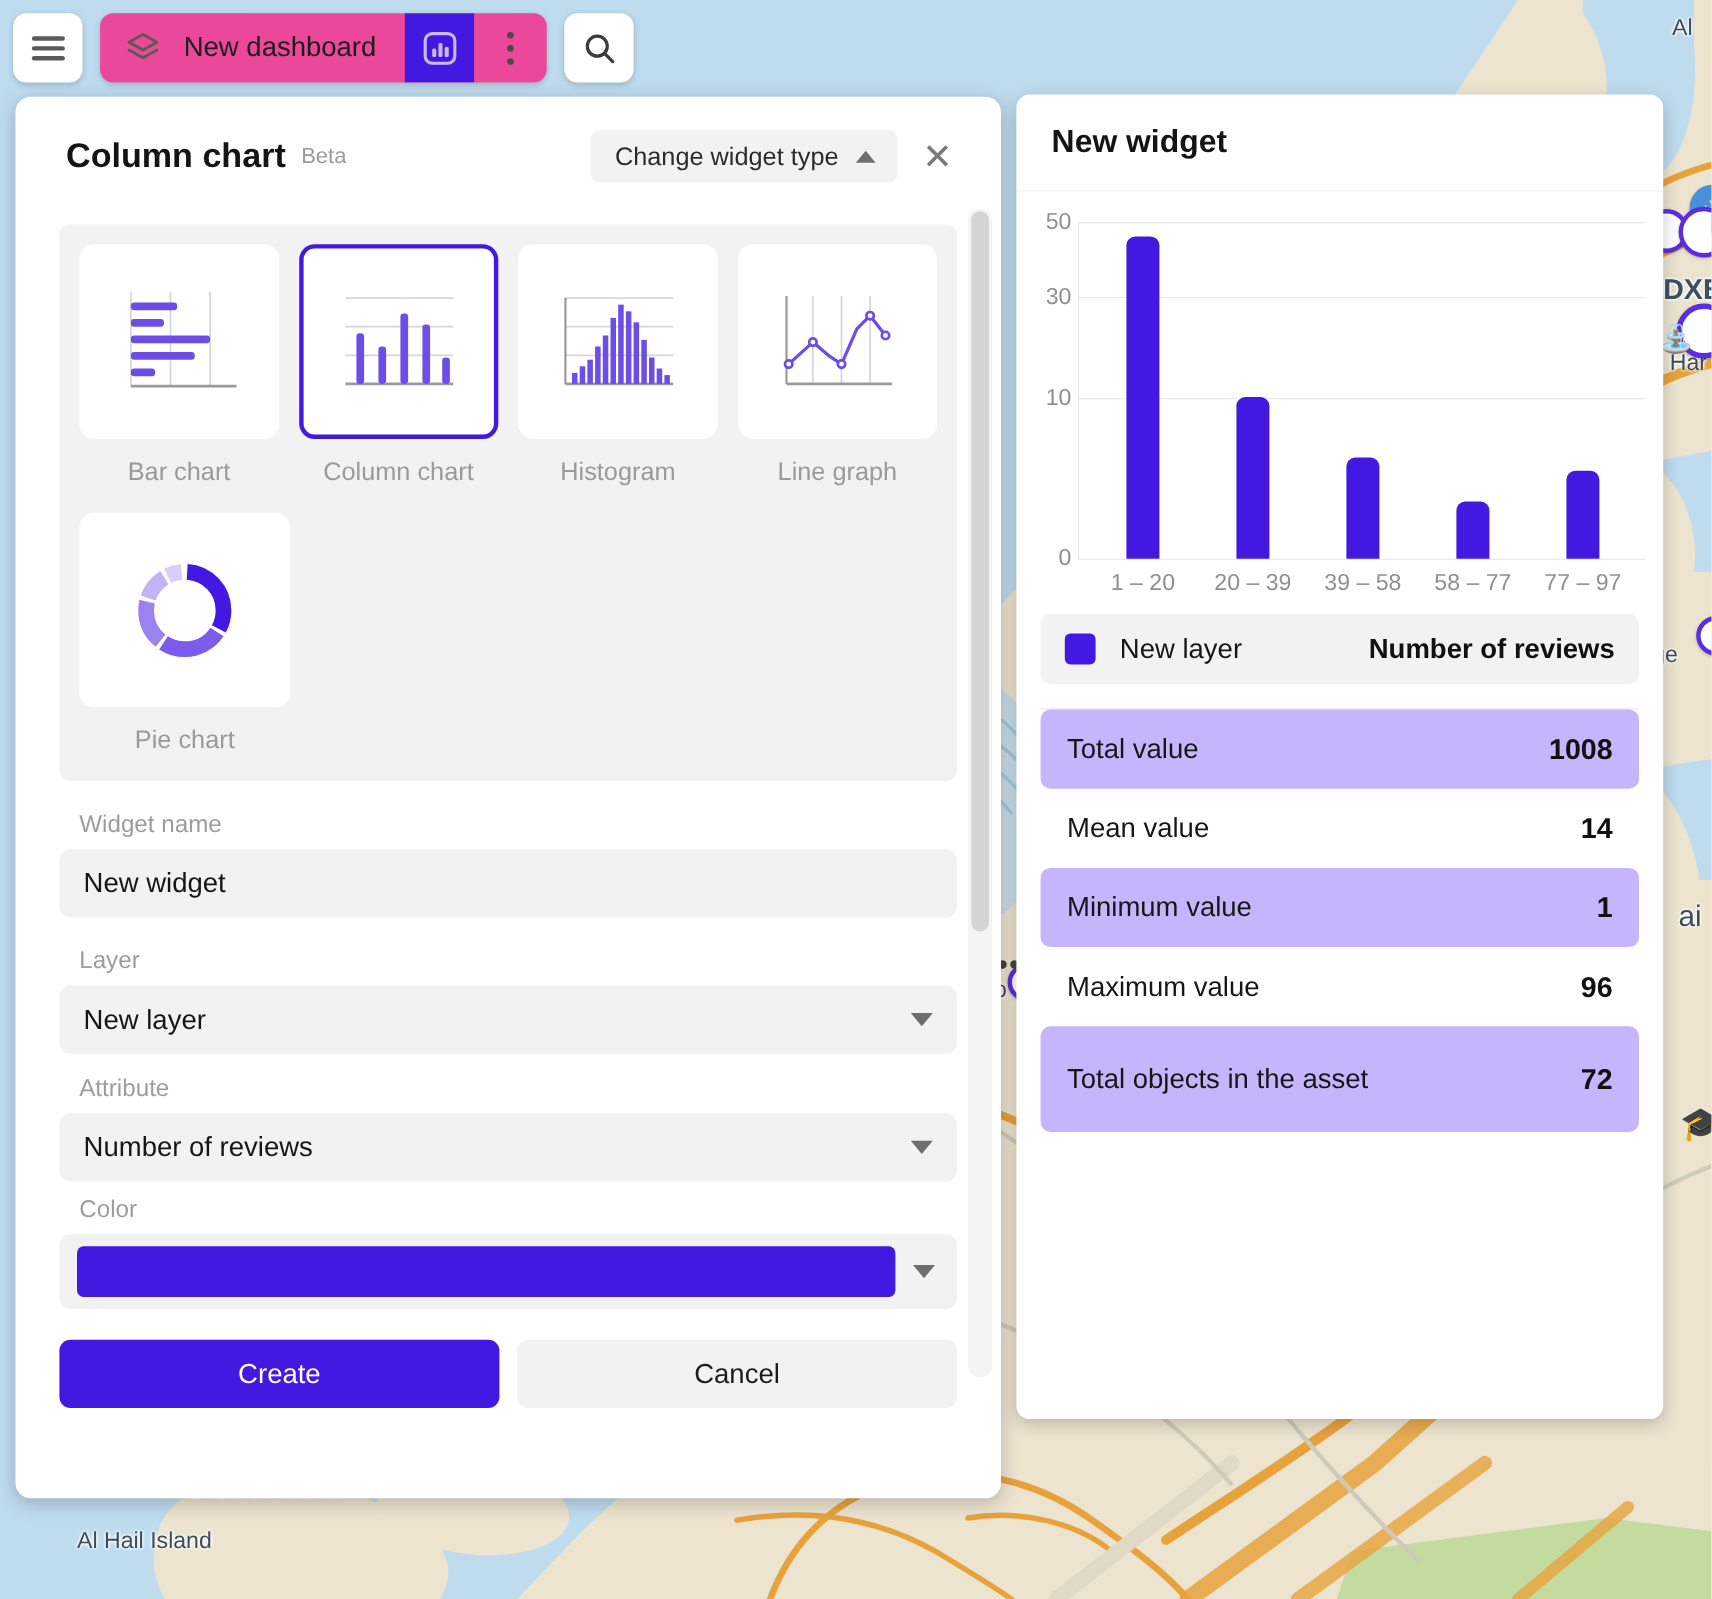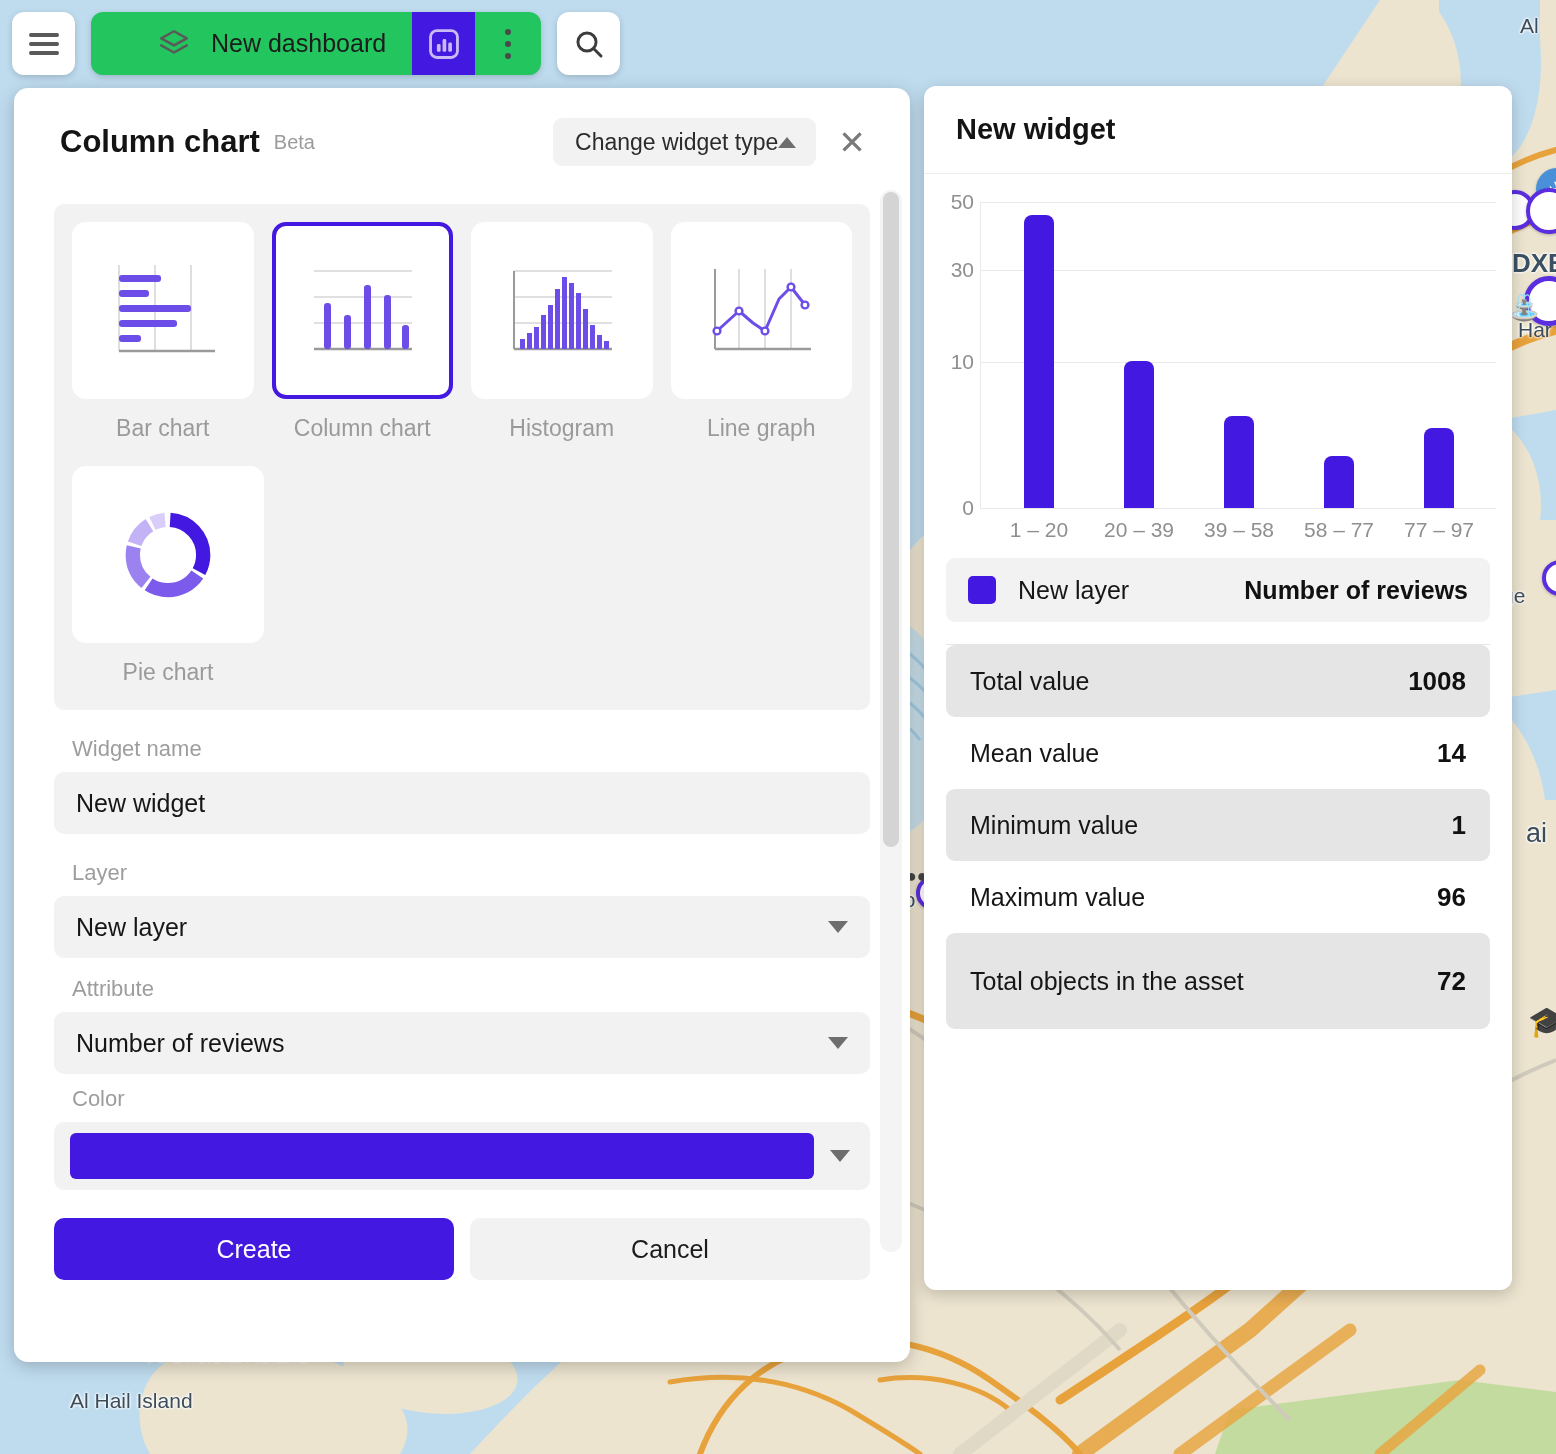"New dashboard" #dash-group { background: #22c55e -> #ec4899; padding-left: 44px -> none }
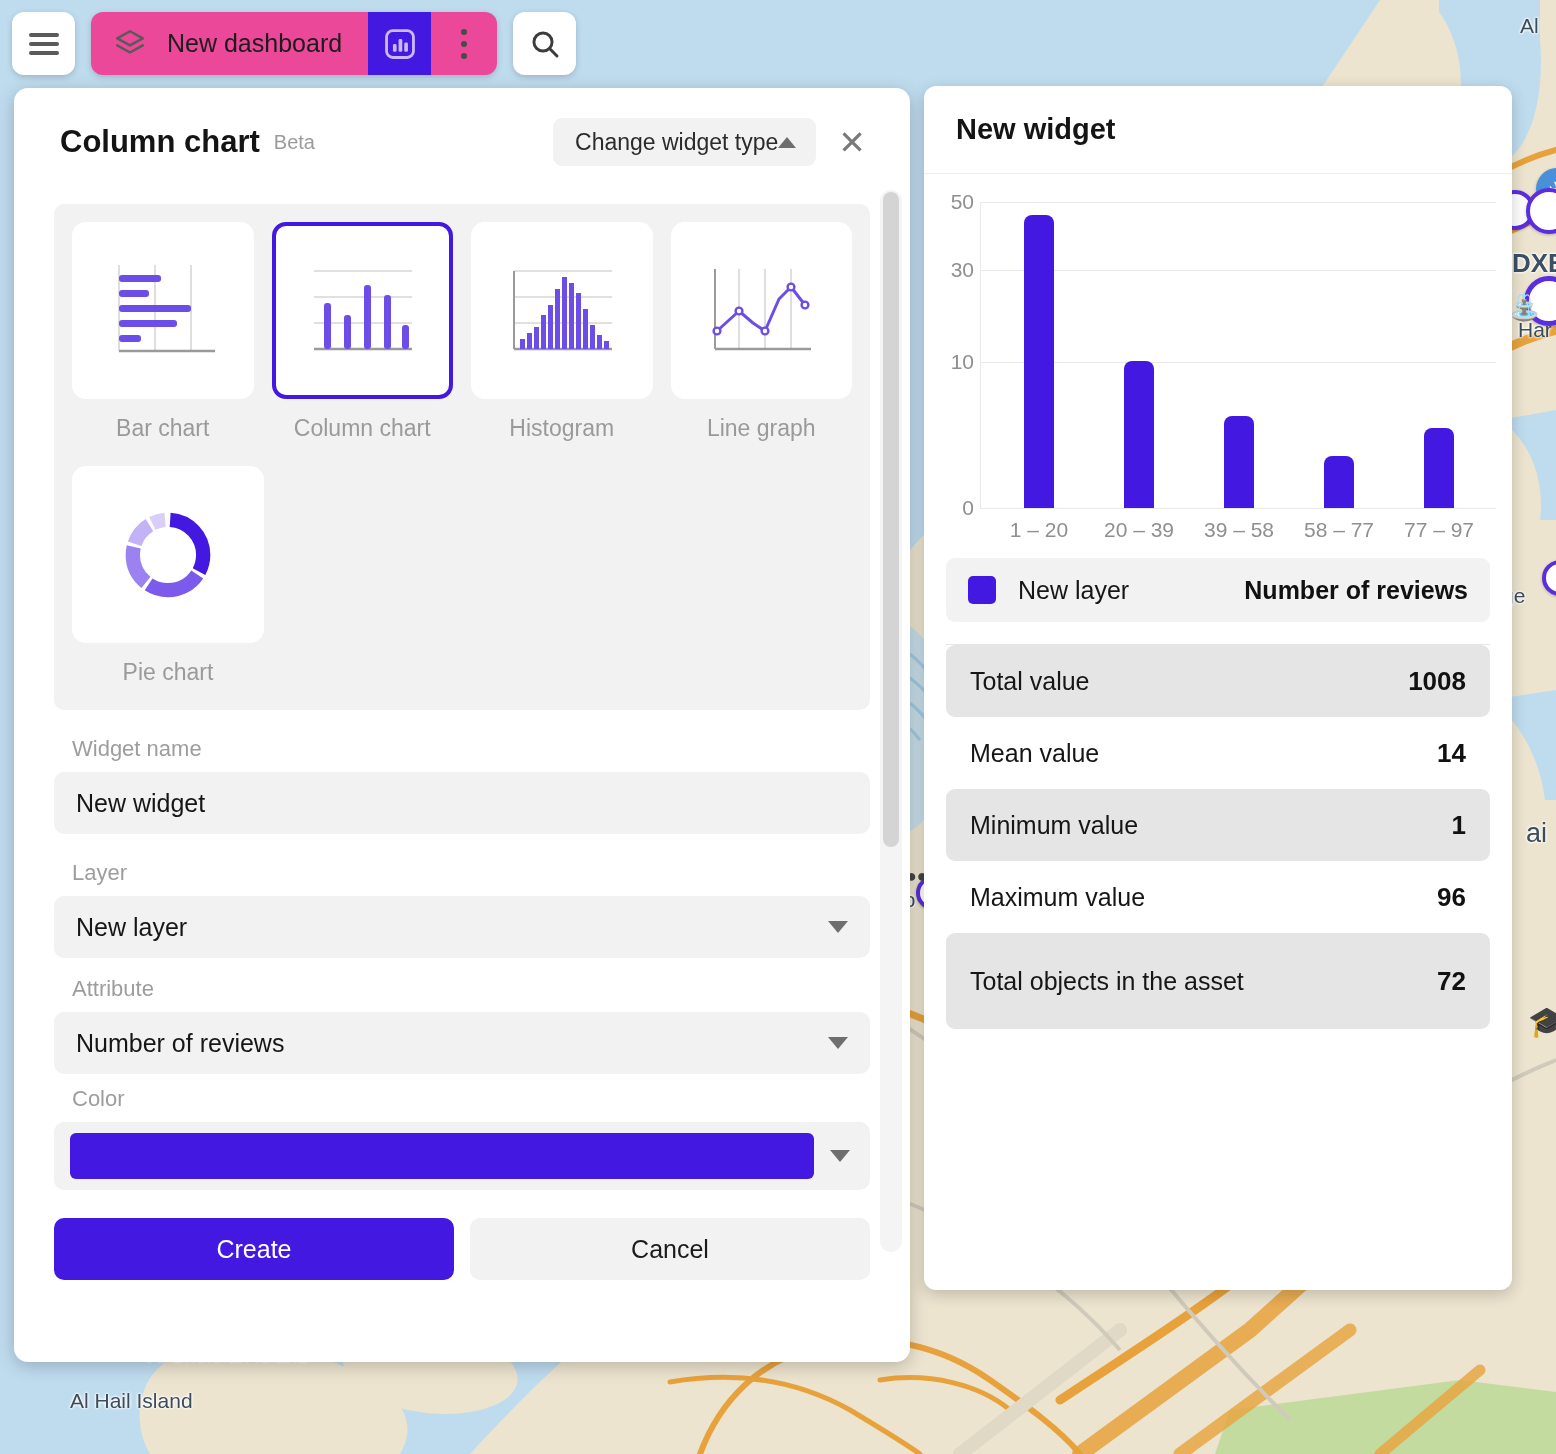"Change widget type" #change-type { gap: none -> 16px }
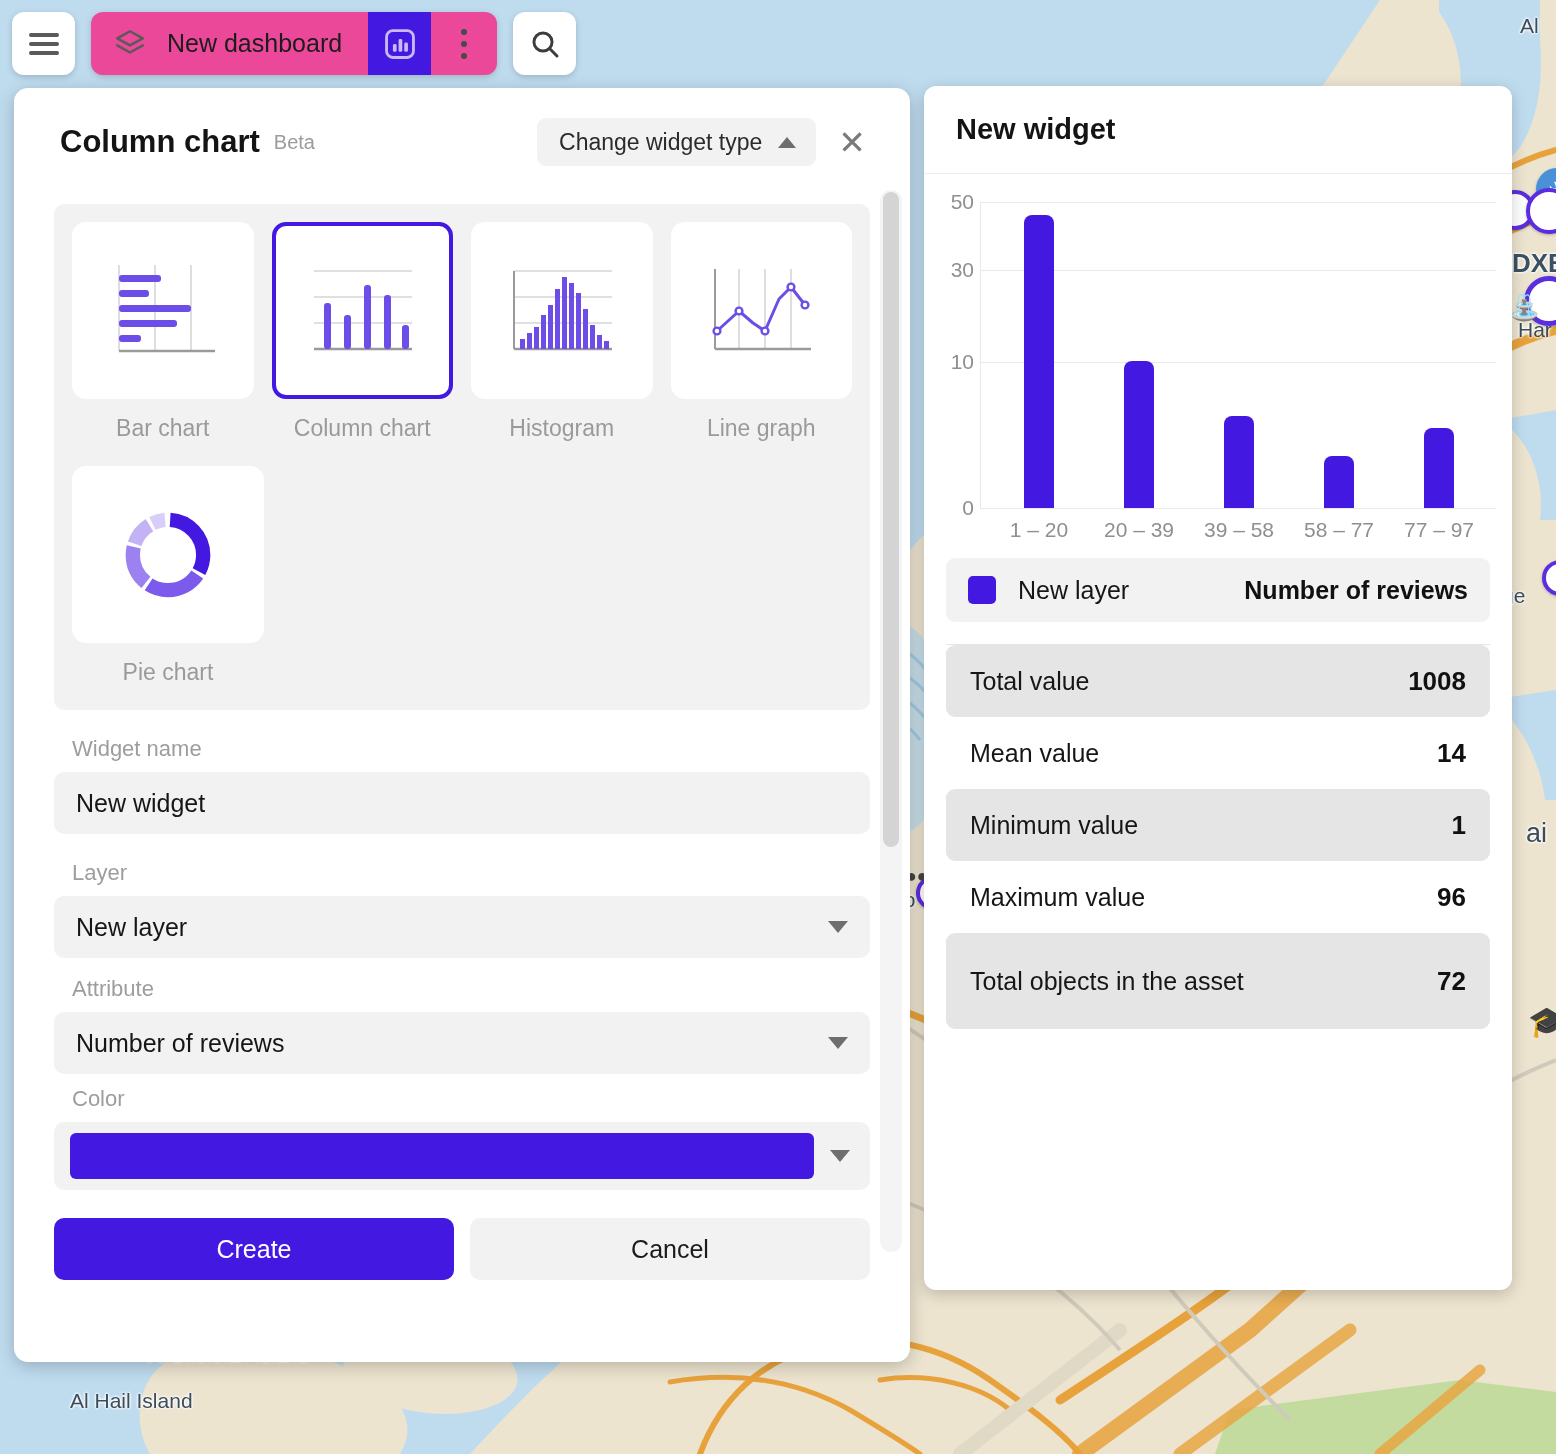"Total value" .stat-row.alt { background: #e5e5e5 -> #c4b5fd }
